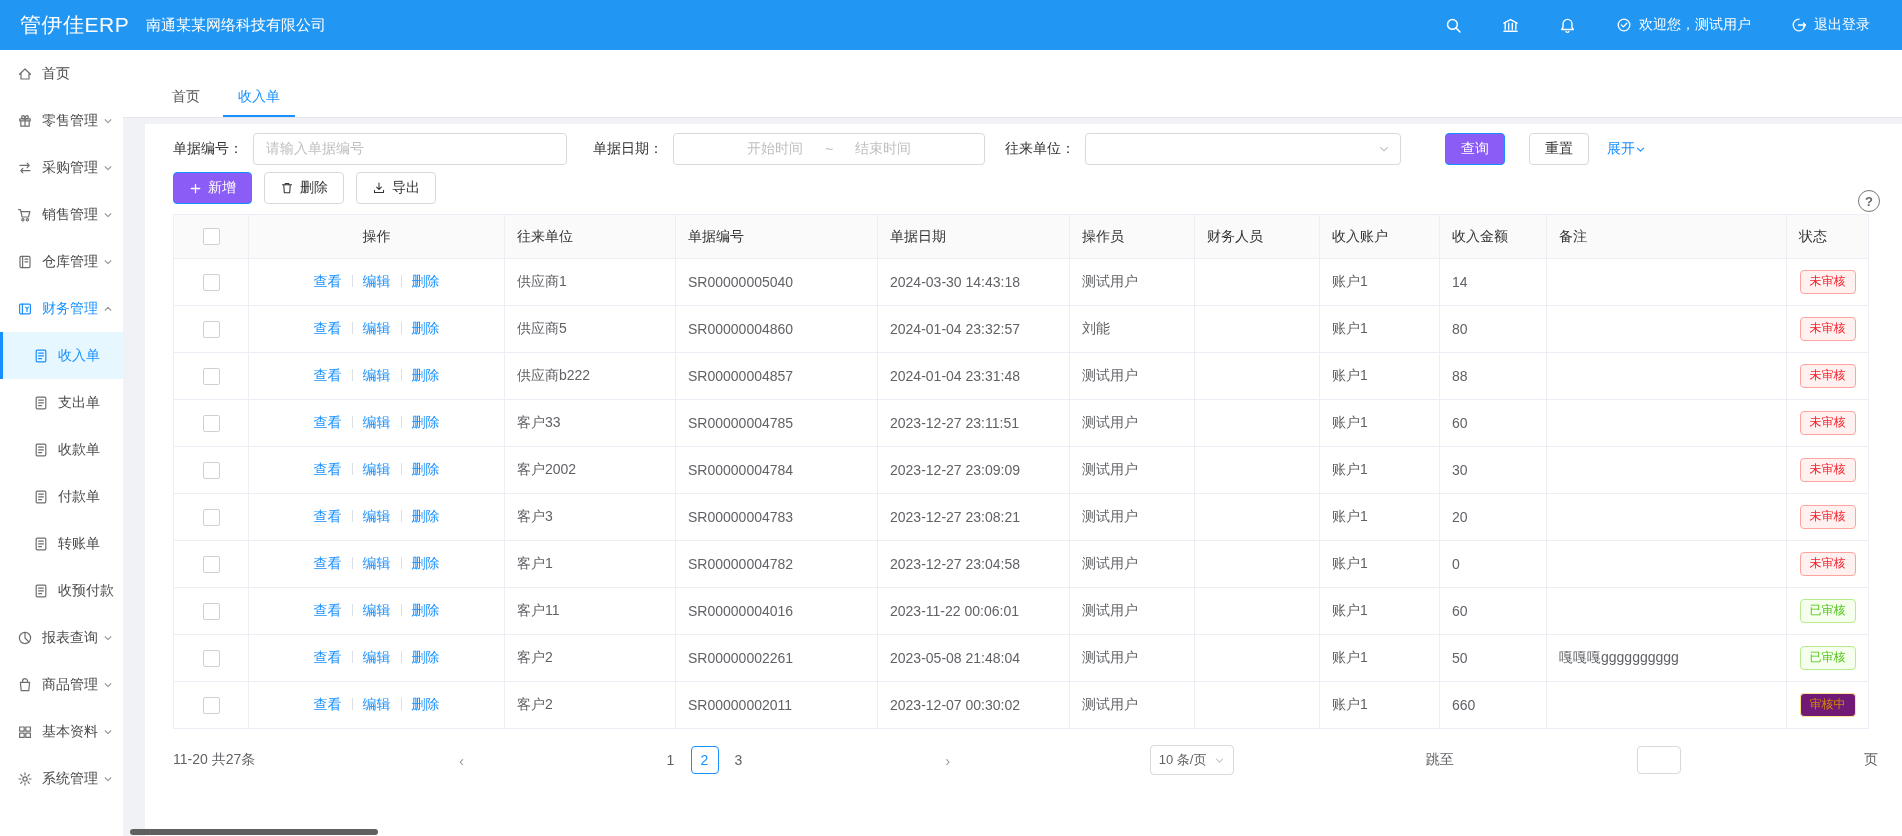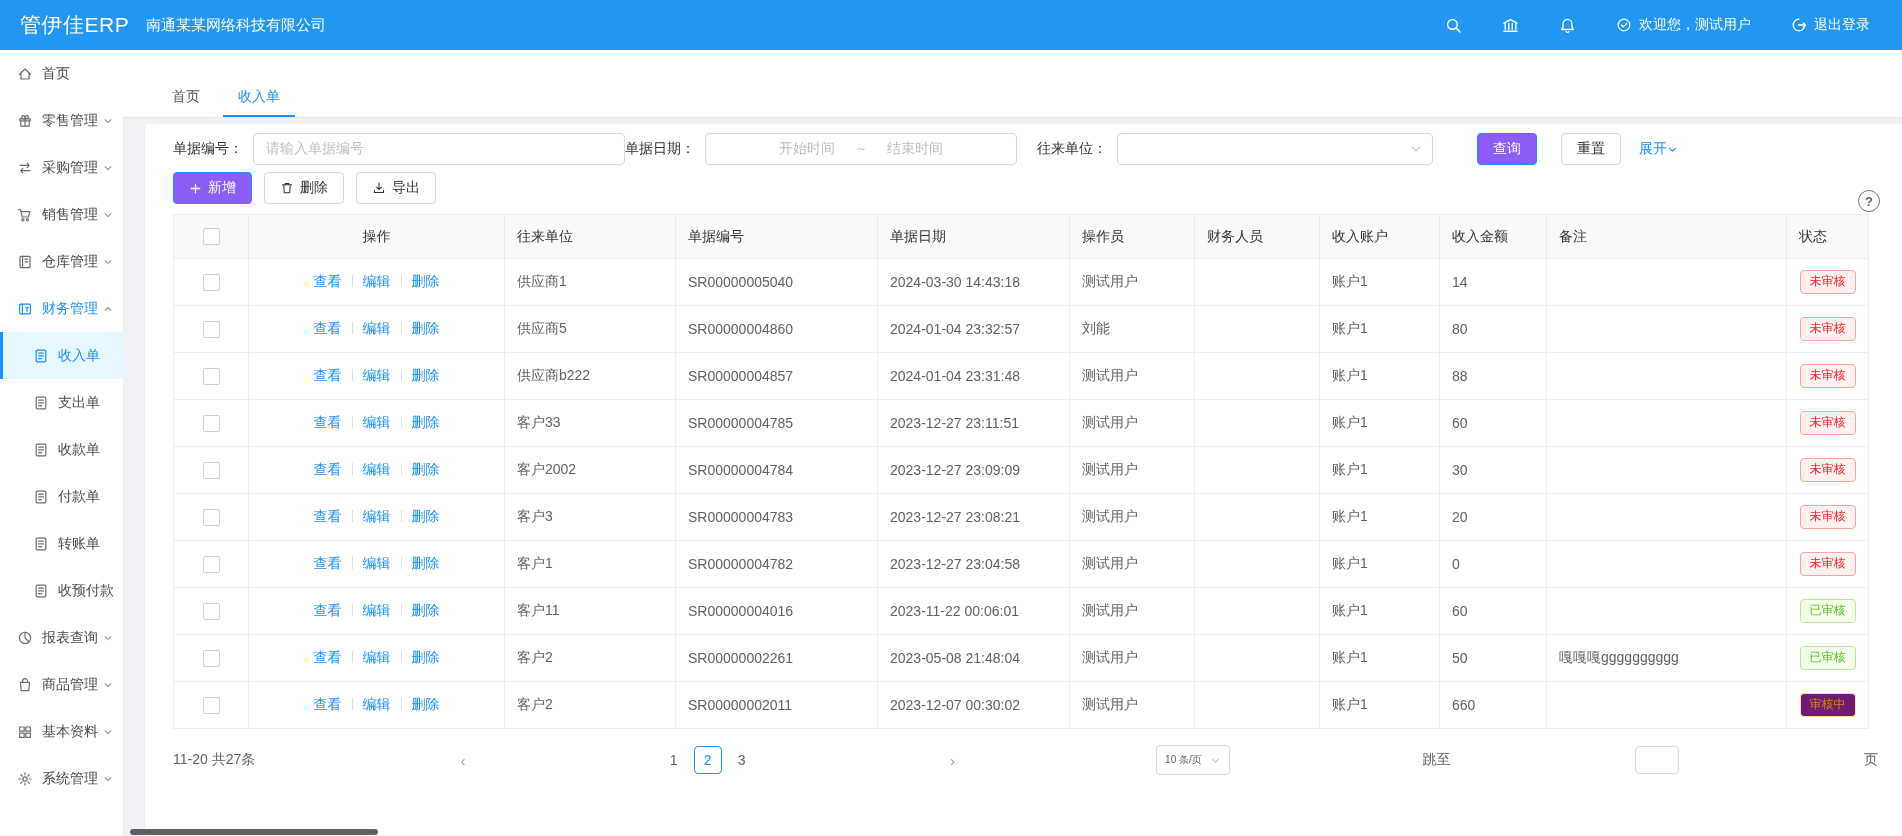"请输入单据编号" .f-input { width: 372px -> 314px }
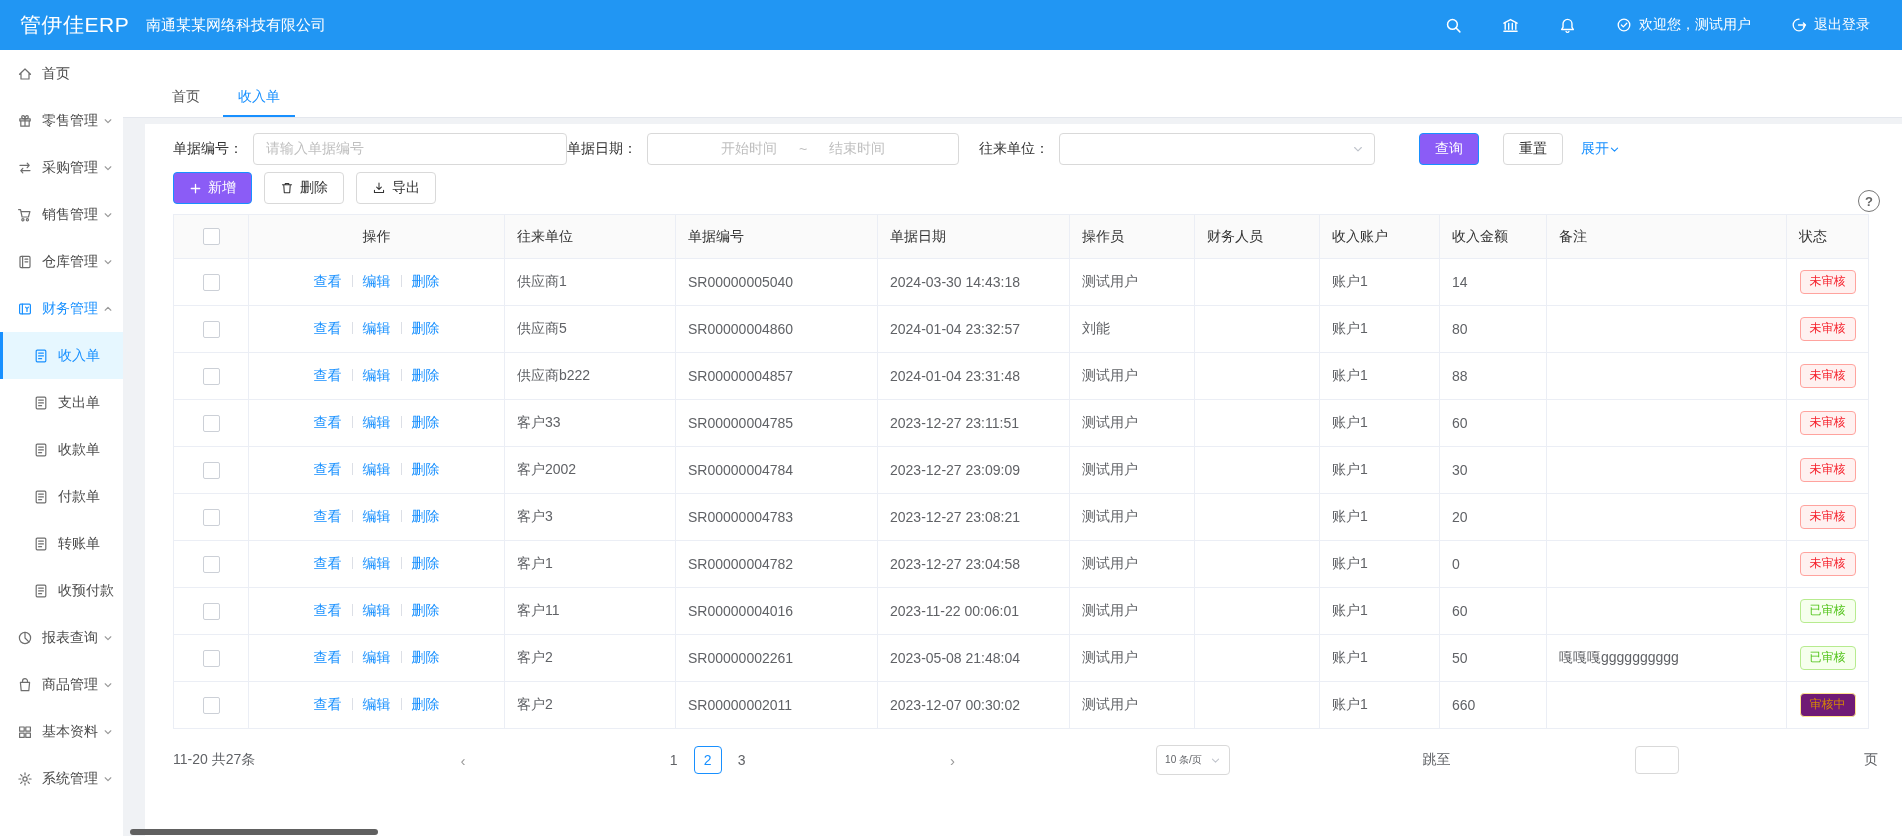"单据日期：" .ml26 { margin-left: none -> 26px }
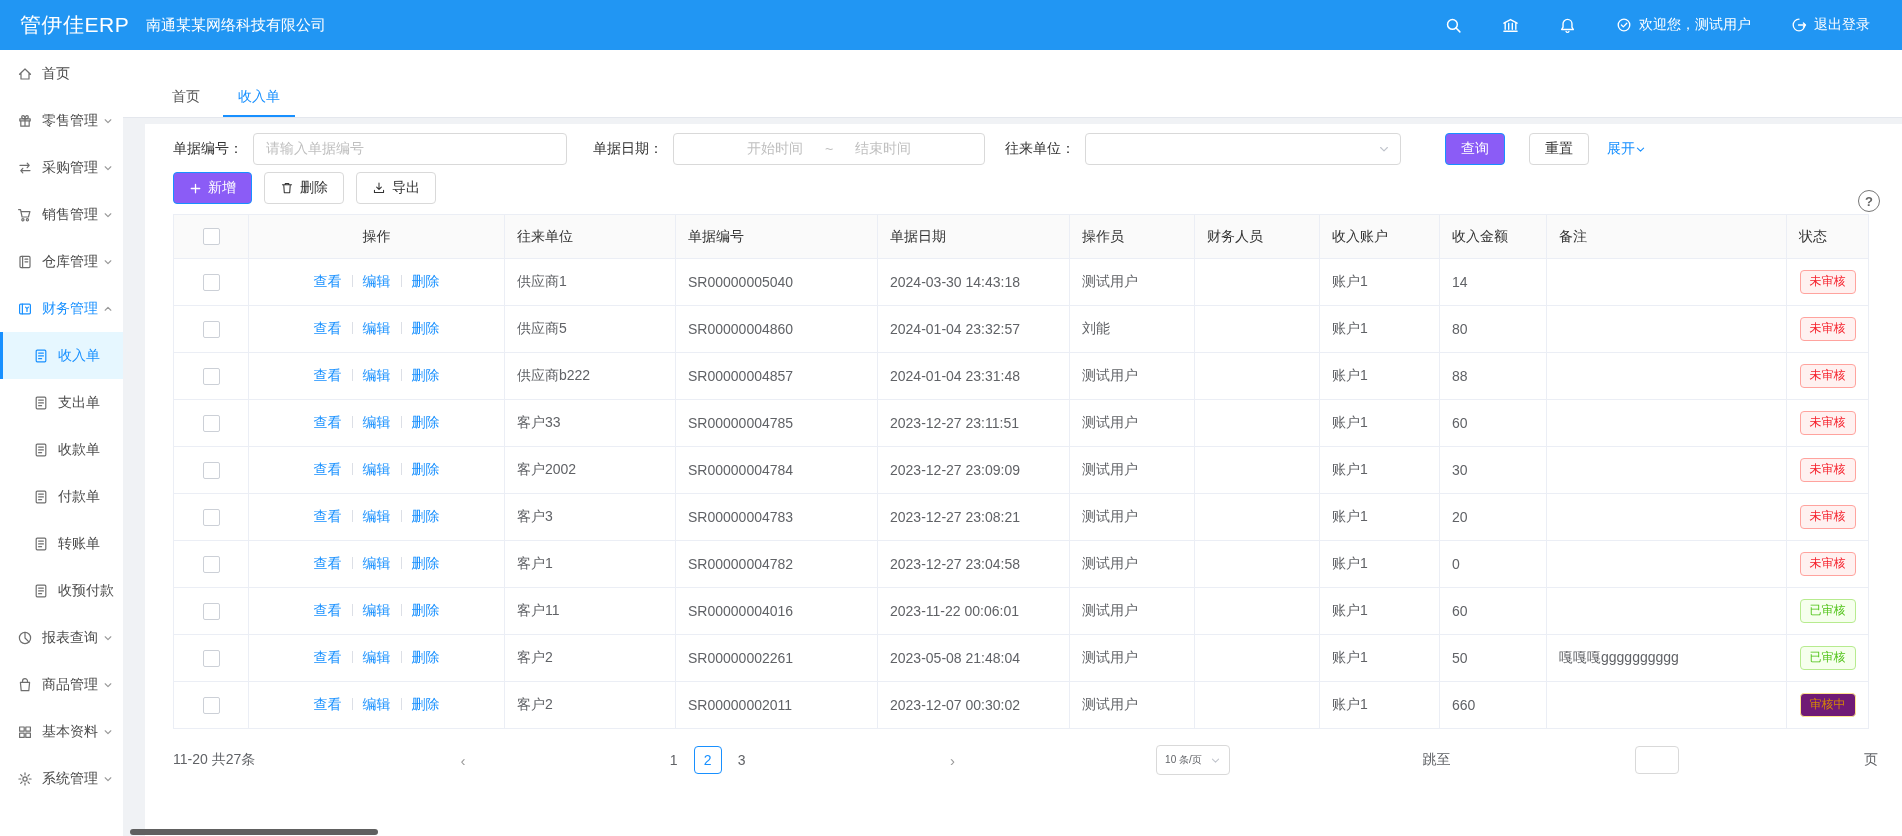"10 条/页" .size-box { font-size: 10px -> 13px }
